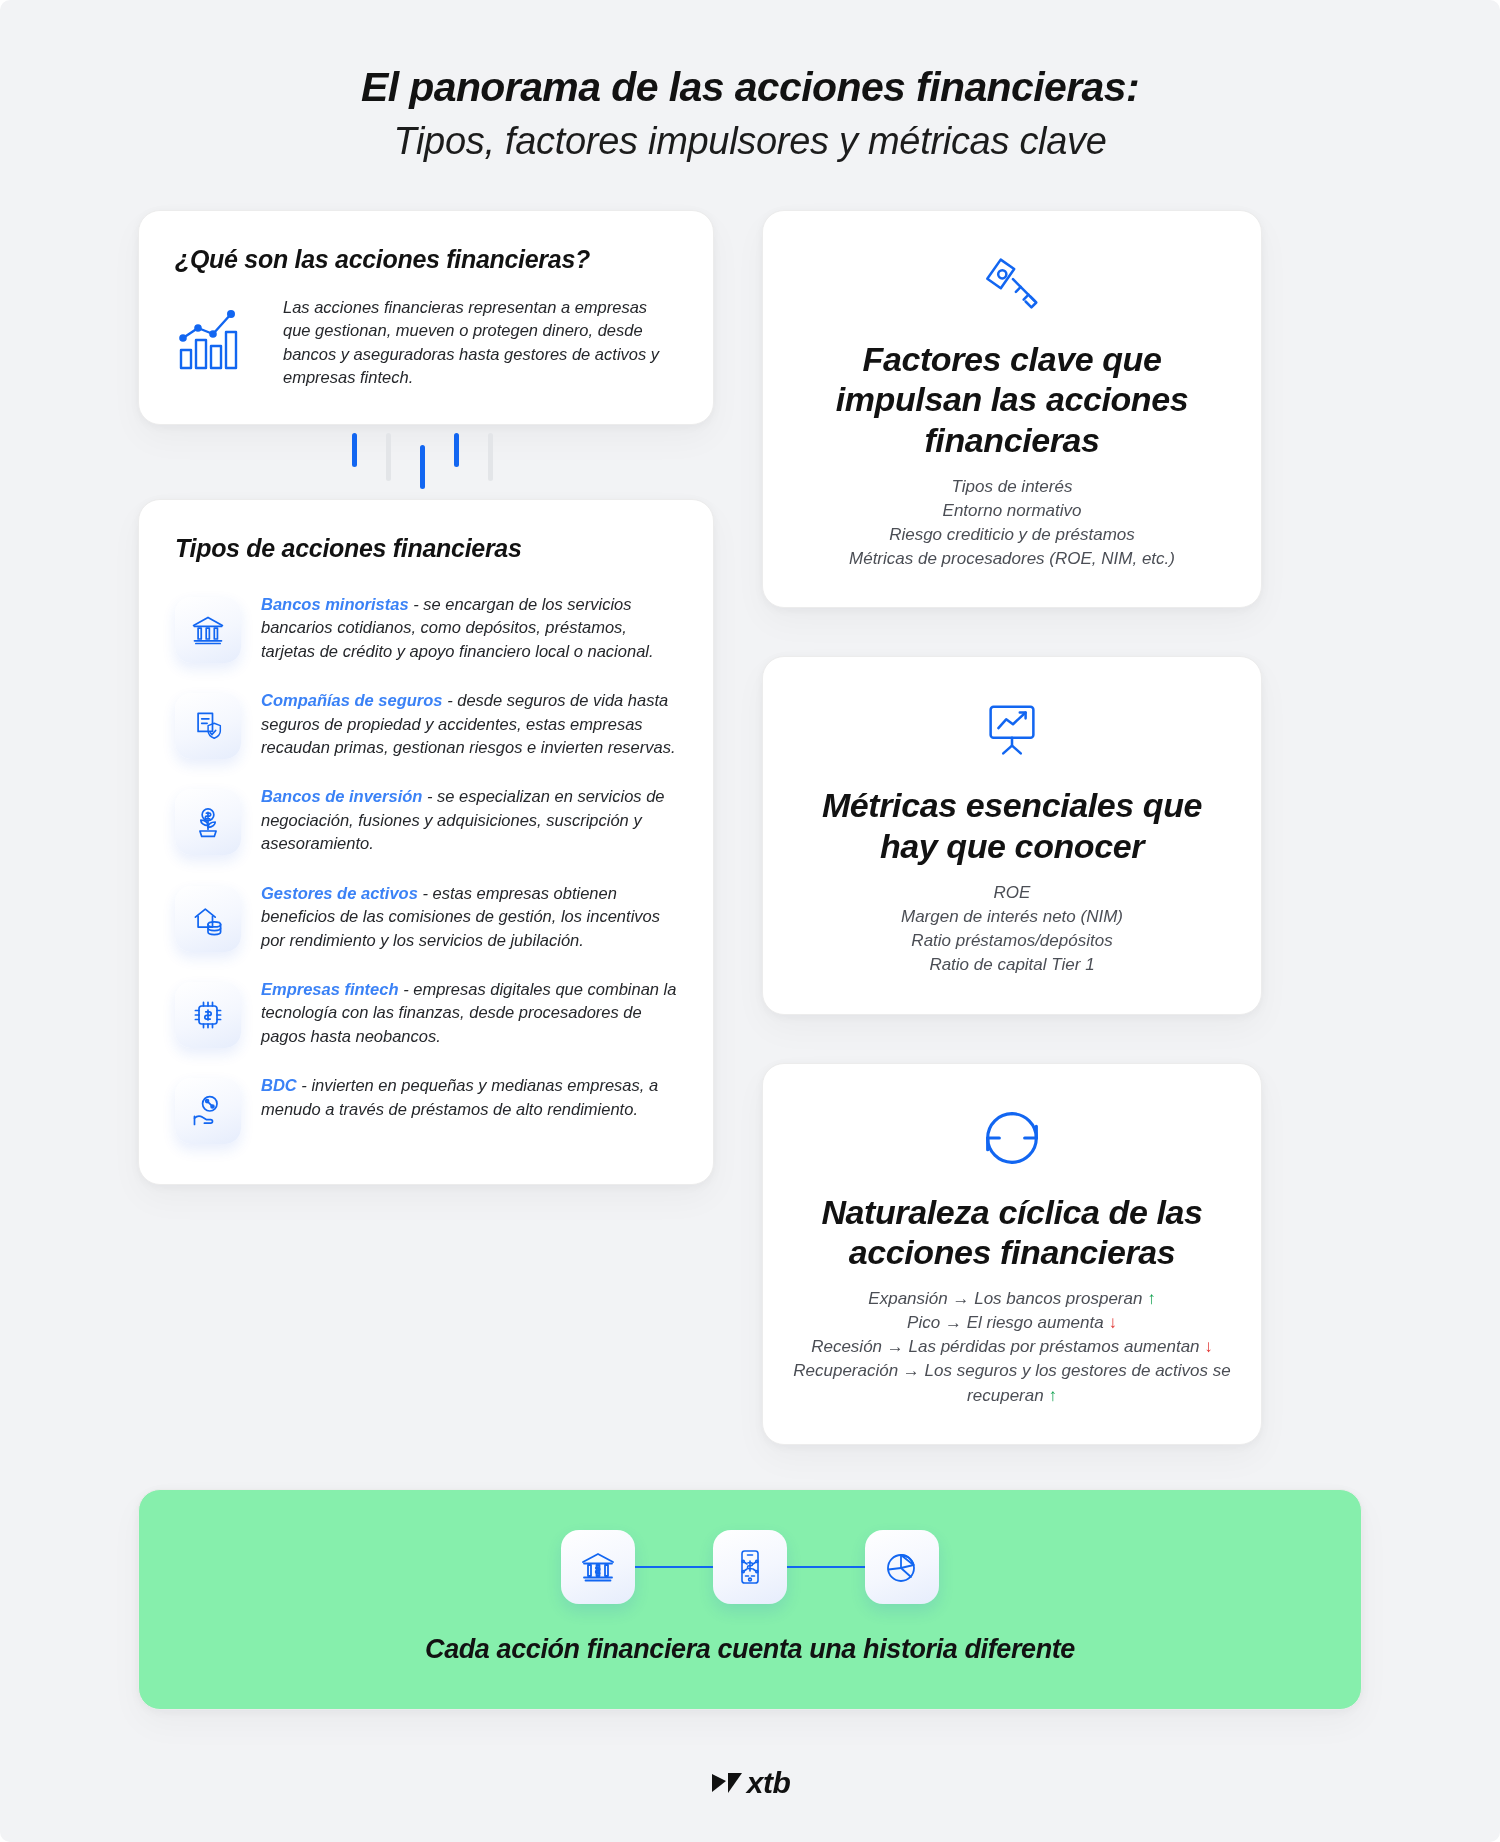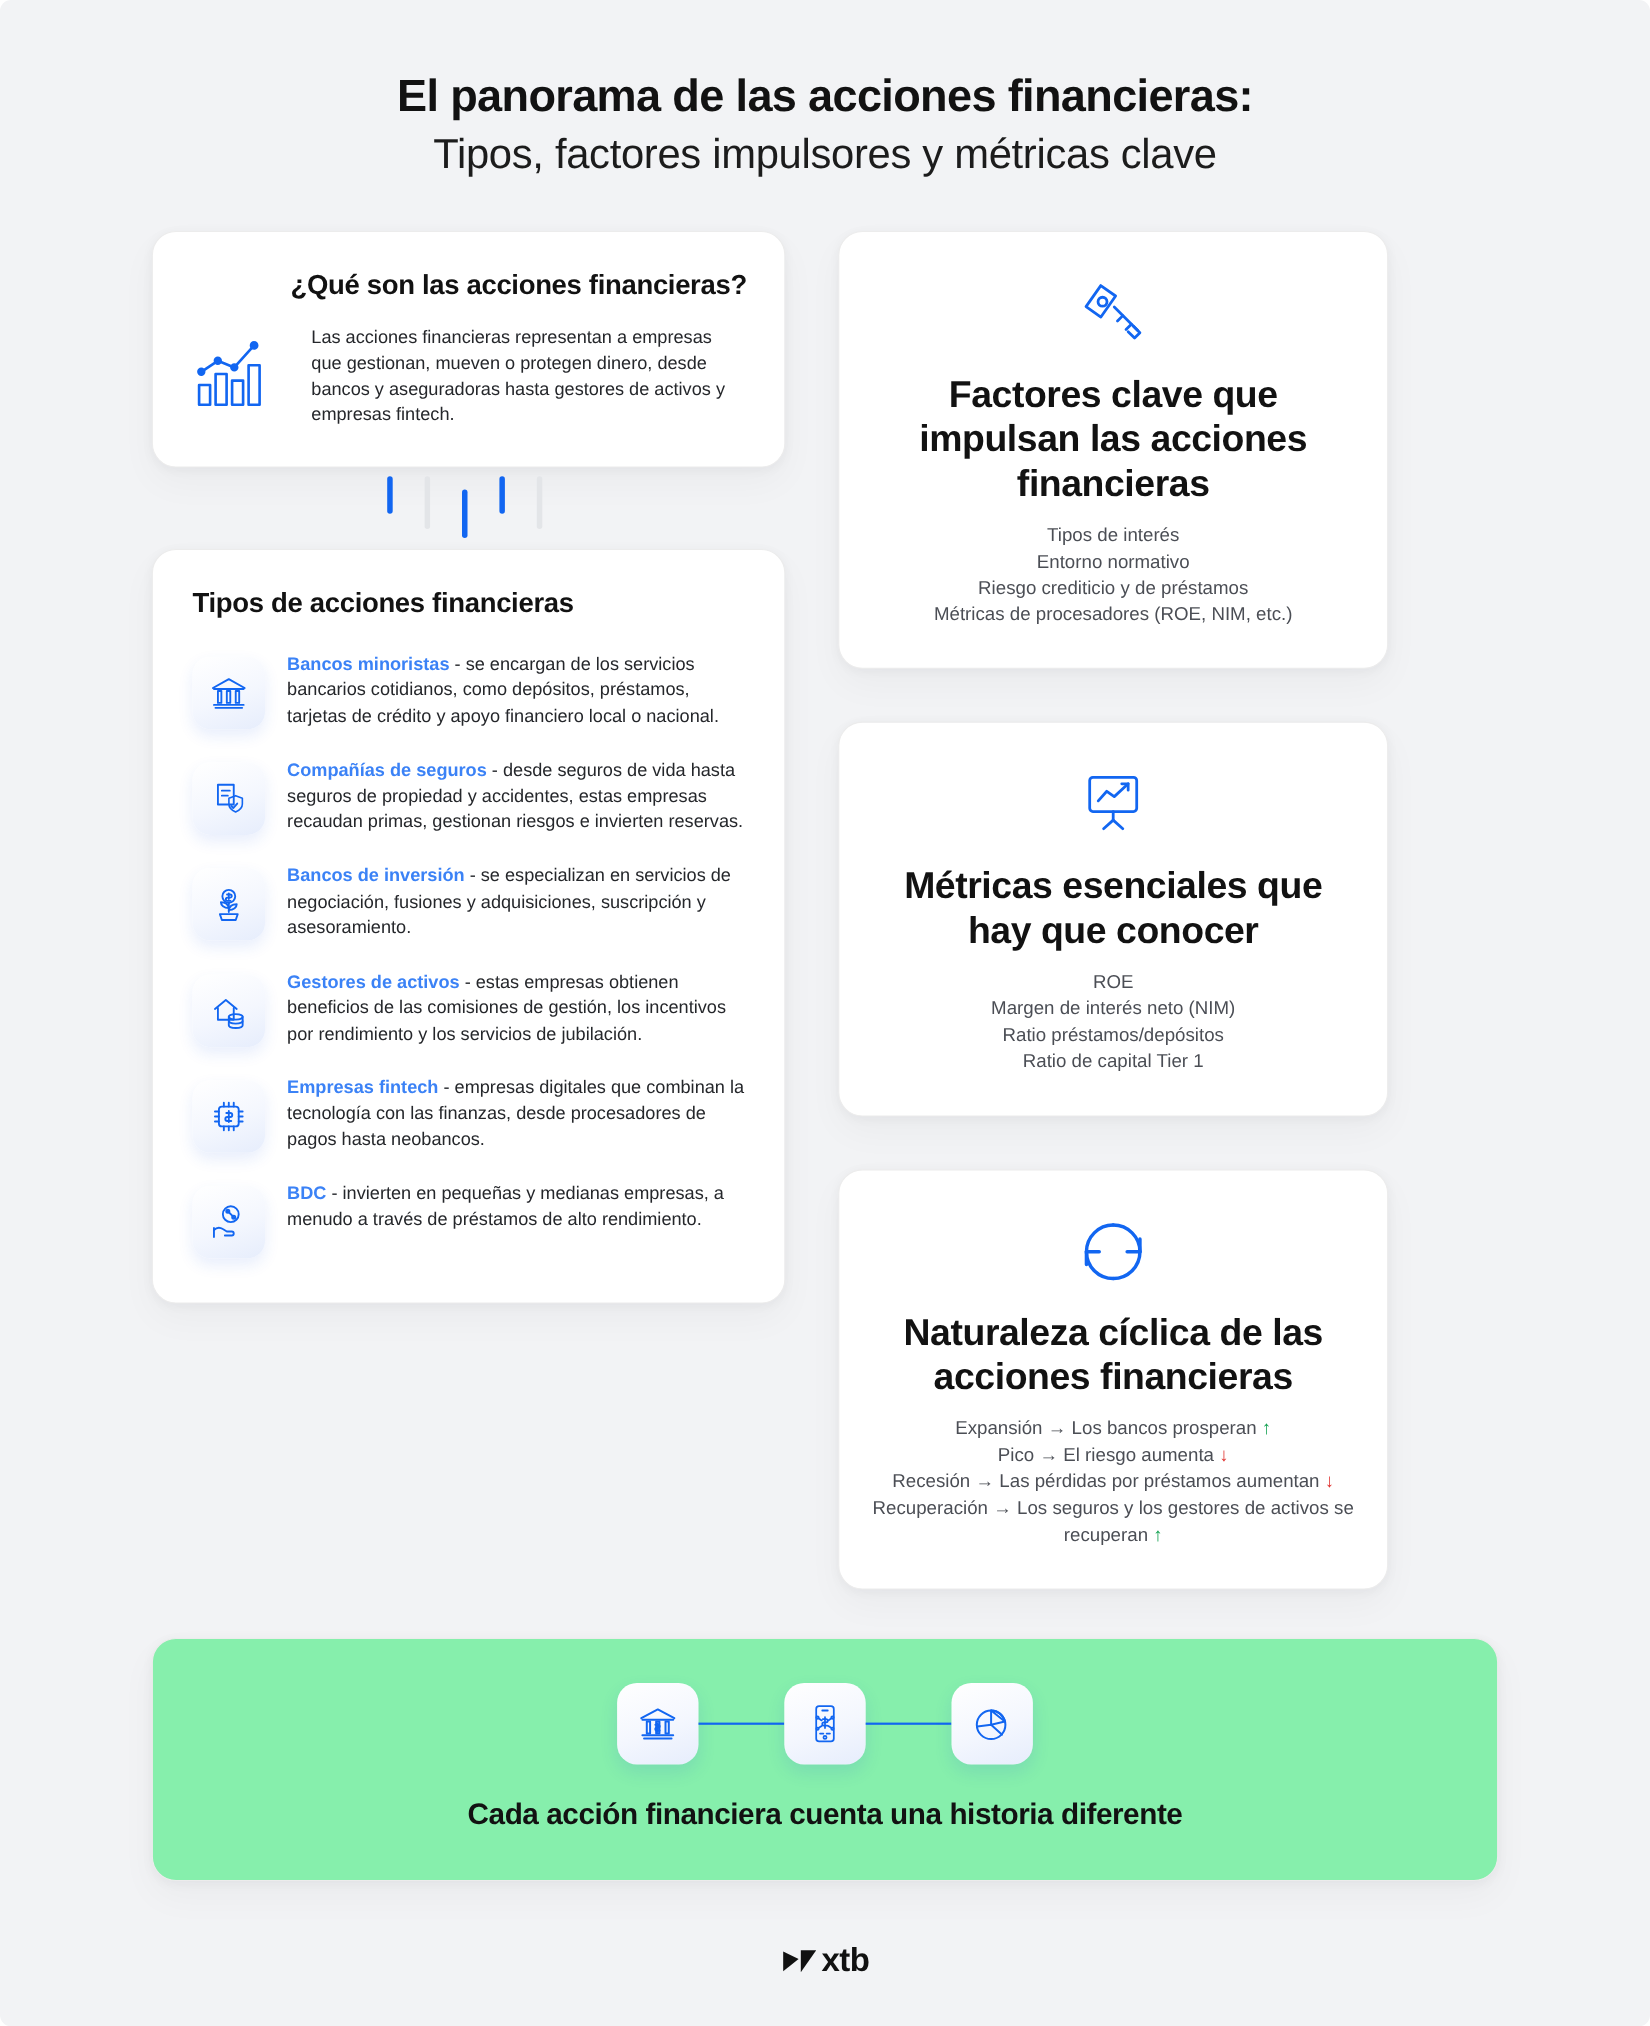"El panorama de las acciones" .canvas { font-style: none -> italic }
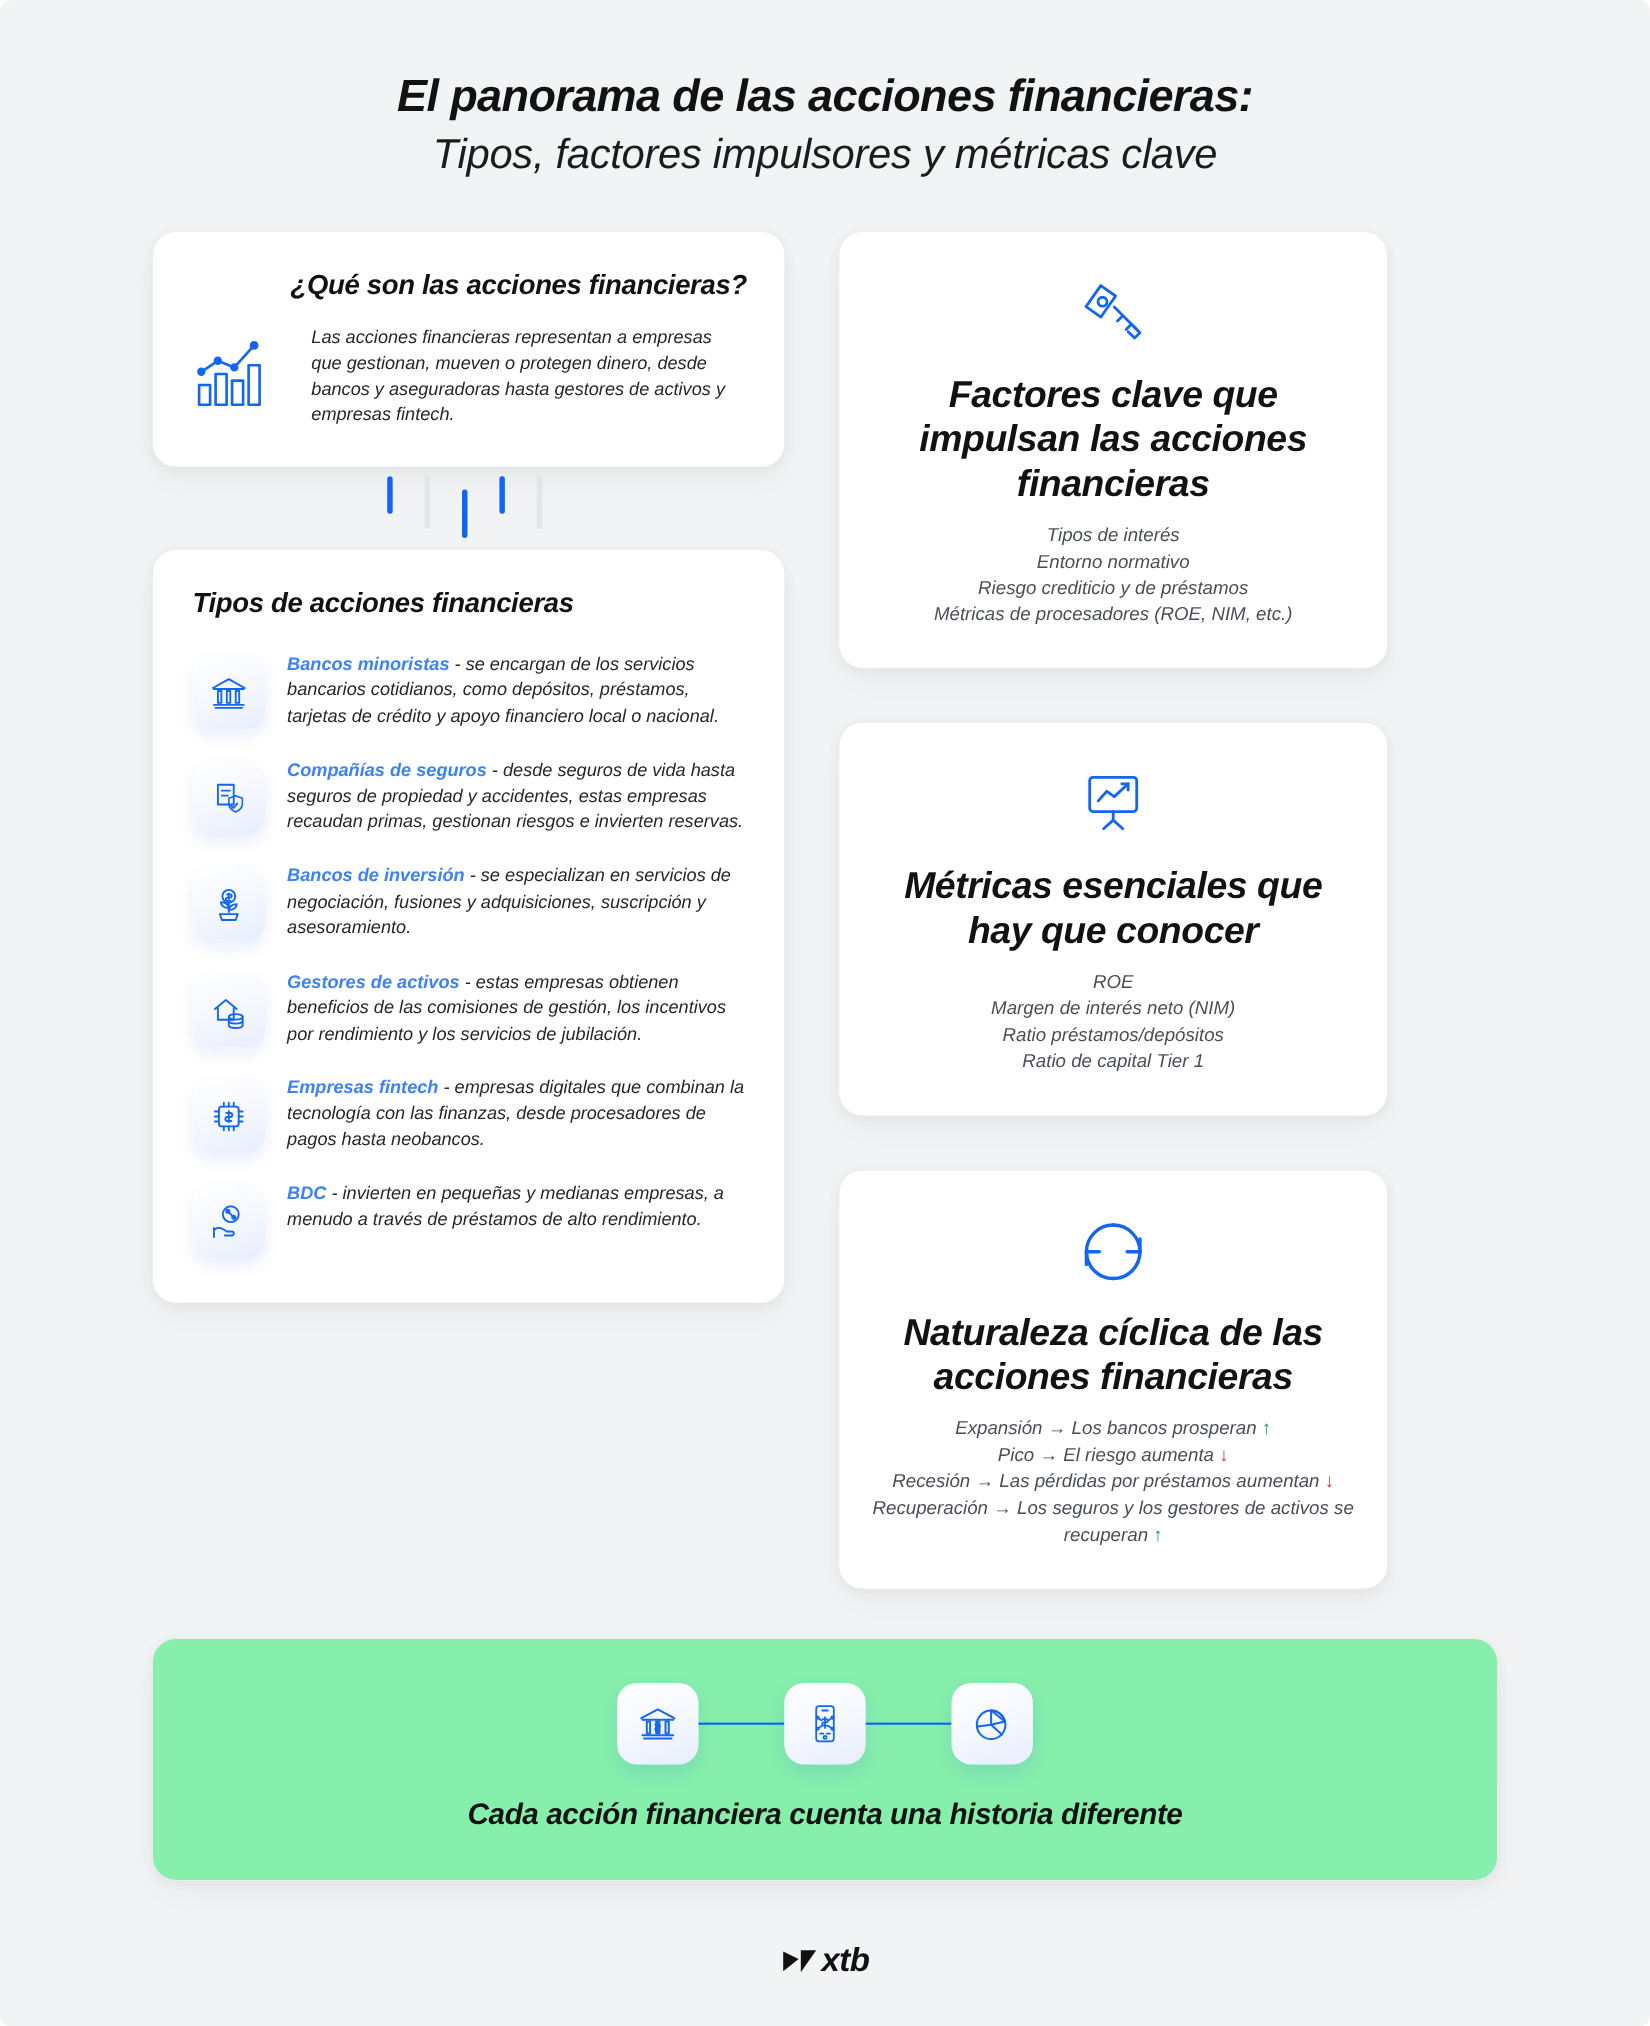"¿Qué son las acciones financieras?" .card-def h2 { text-align: right -> none }
